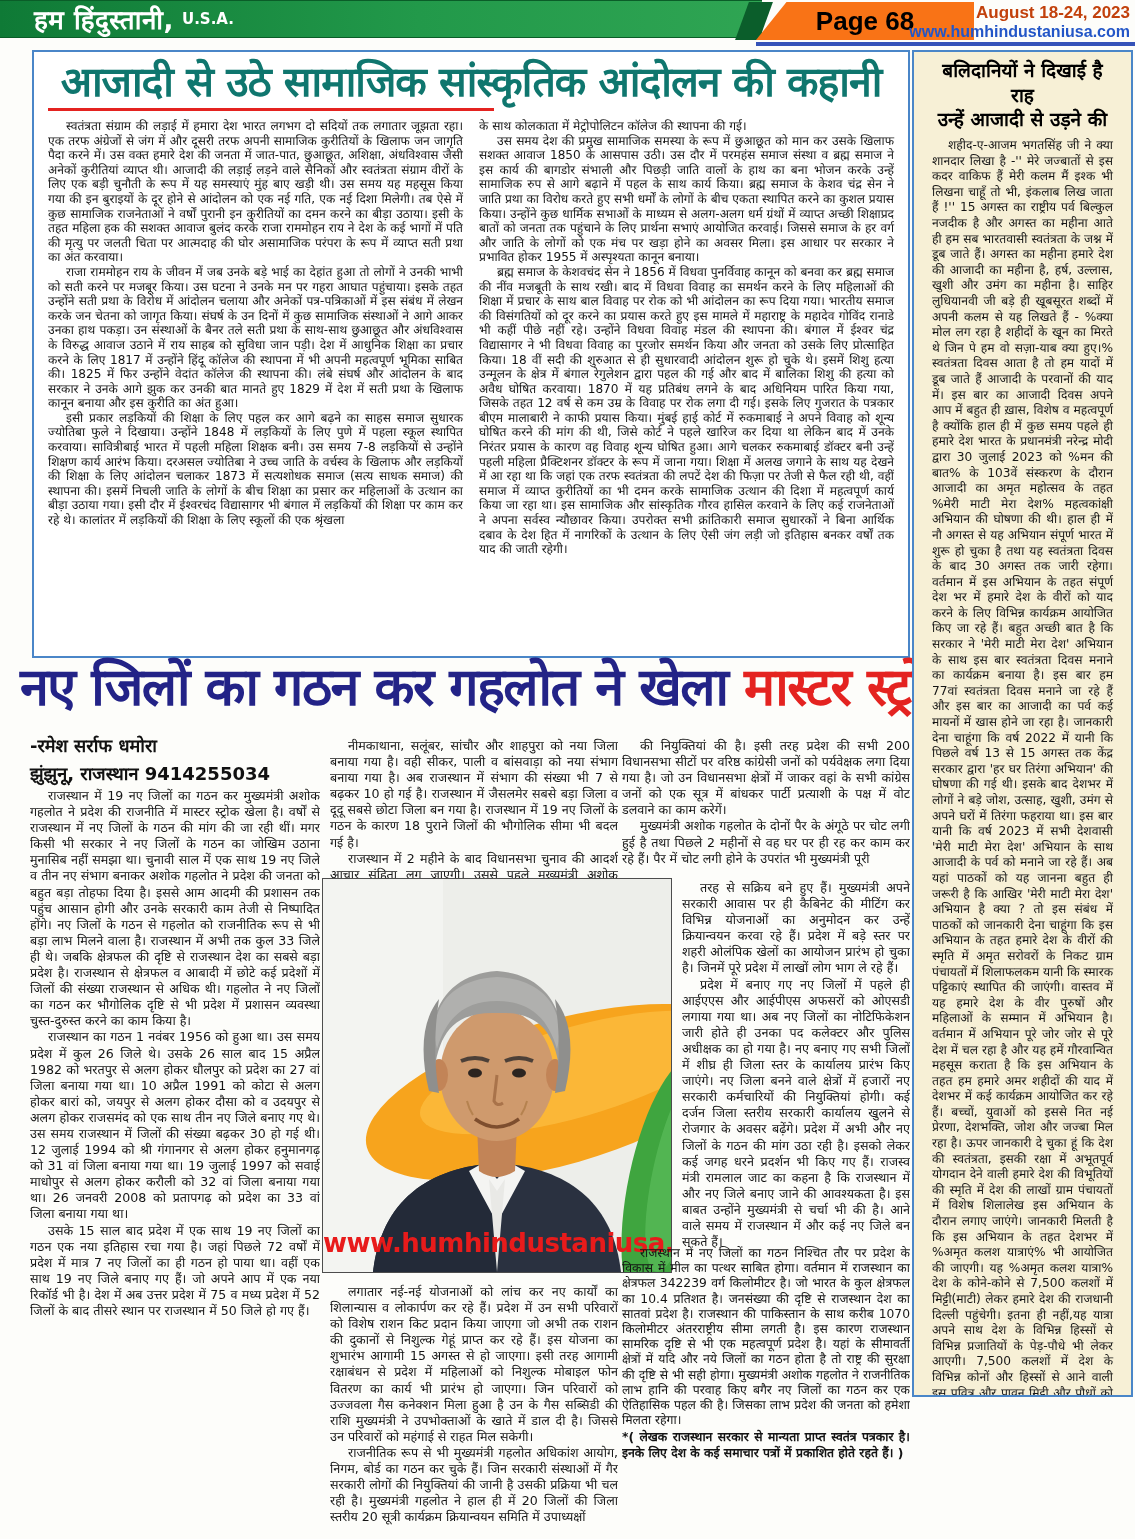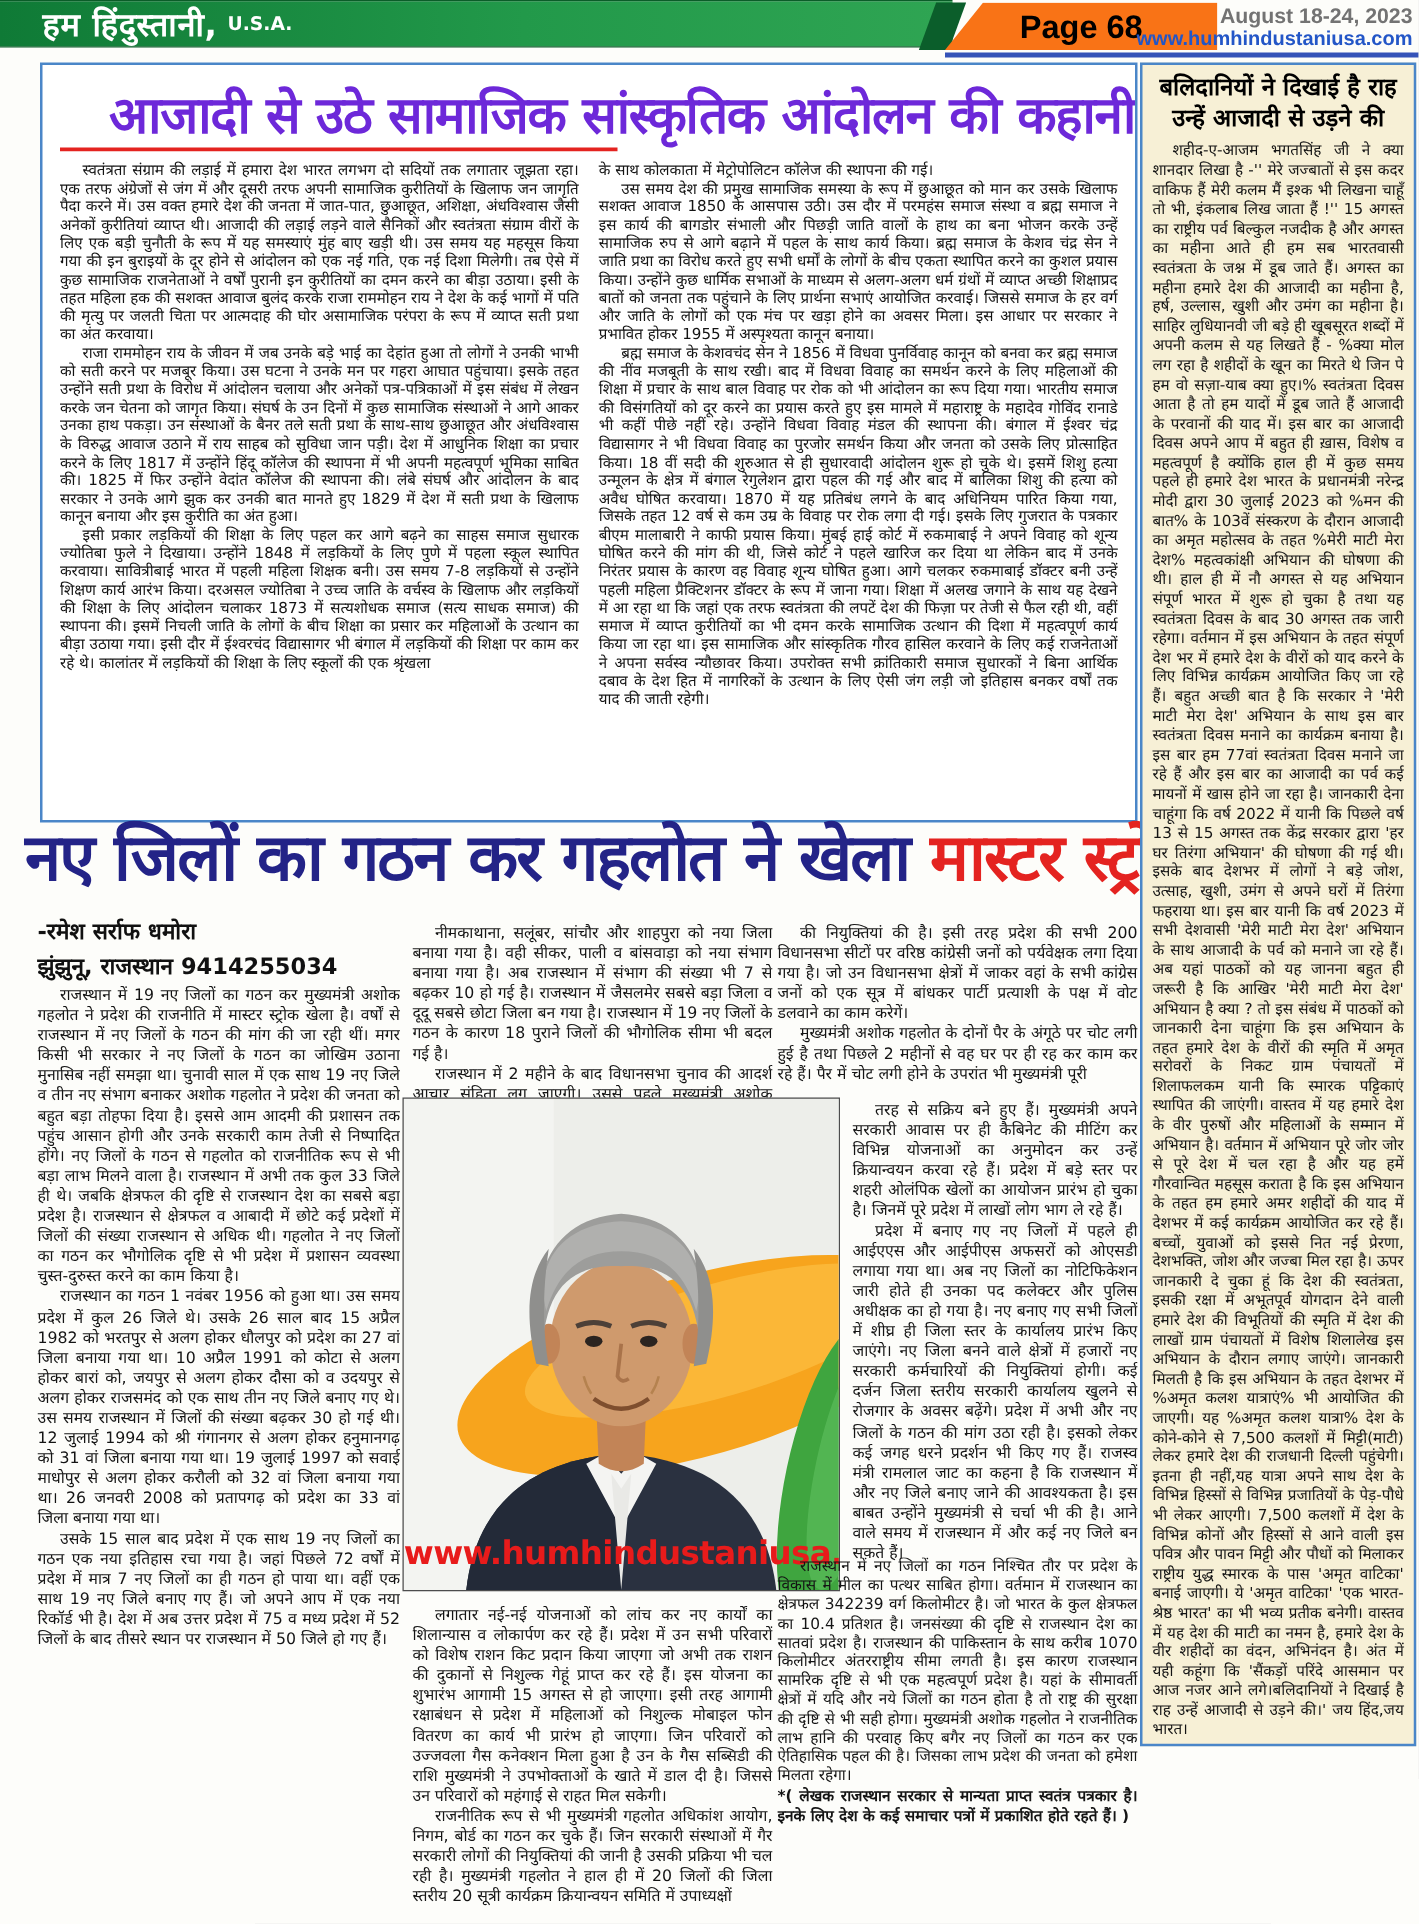"August 18-24, 2023" .issue-date { color: #737373 -> #c2410c }
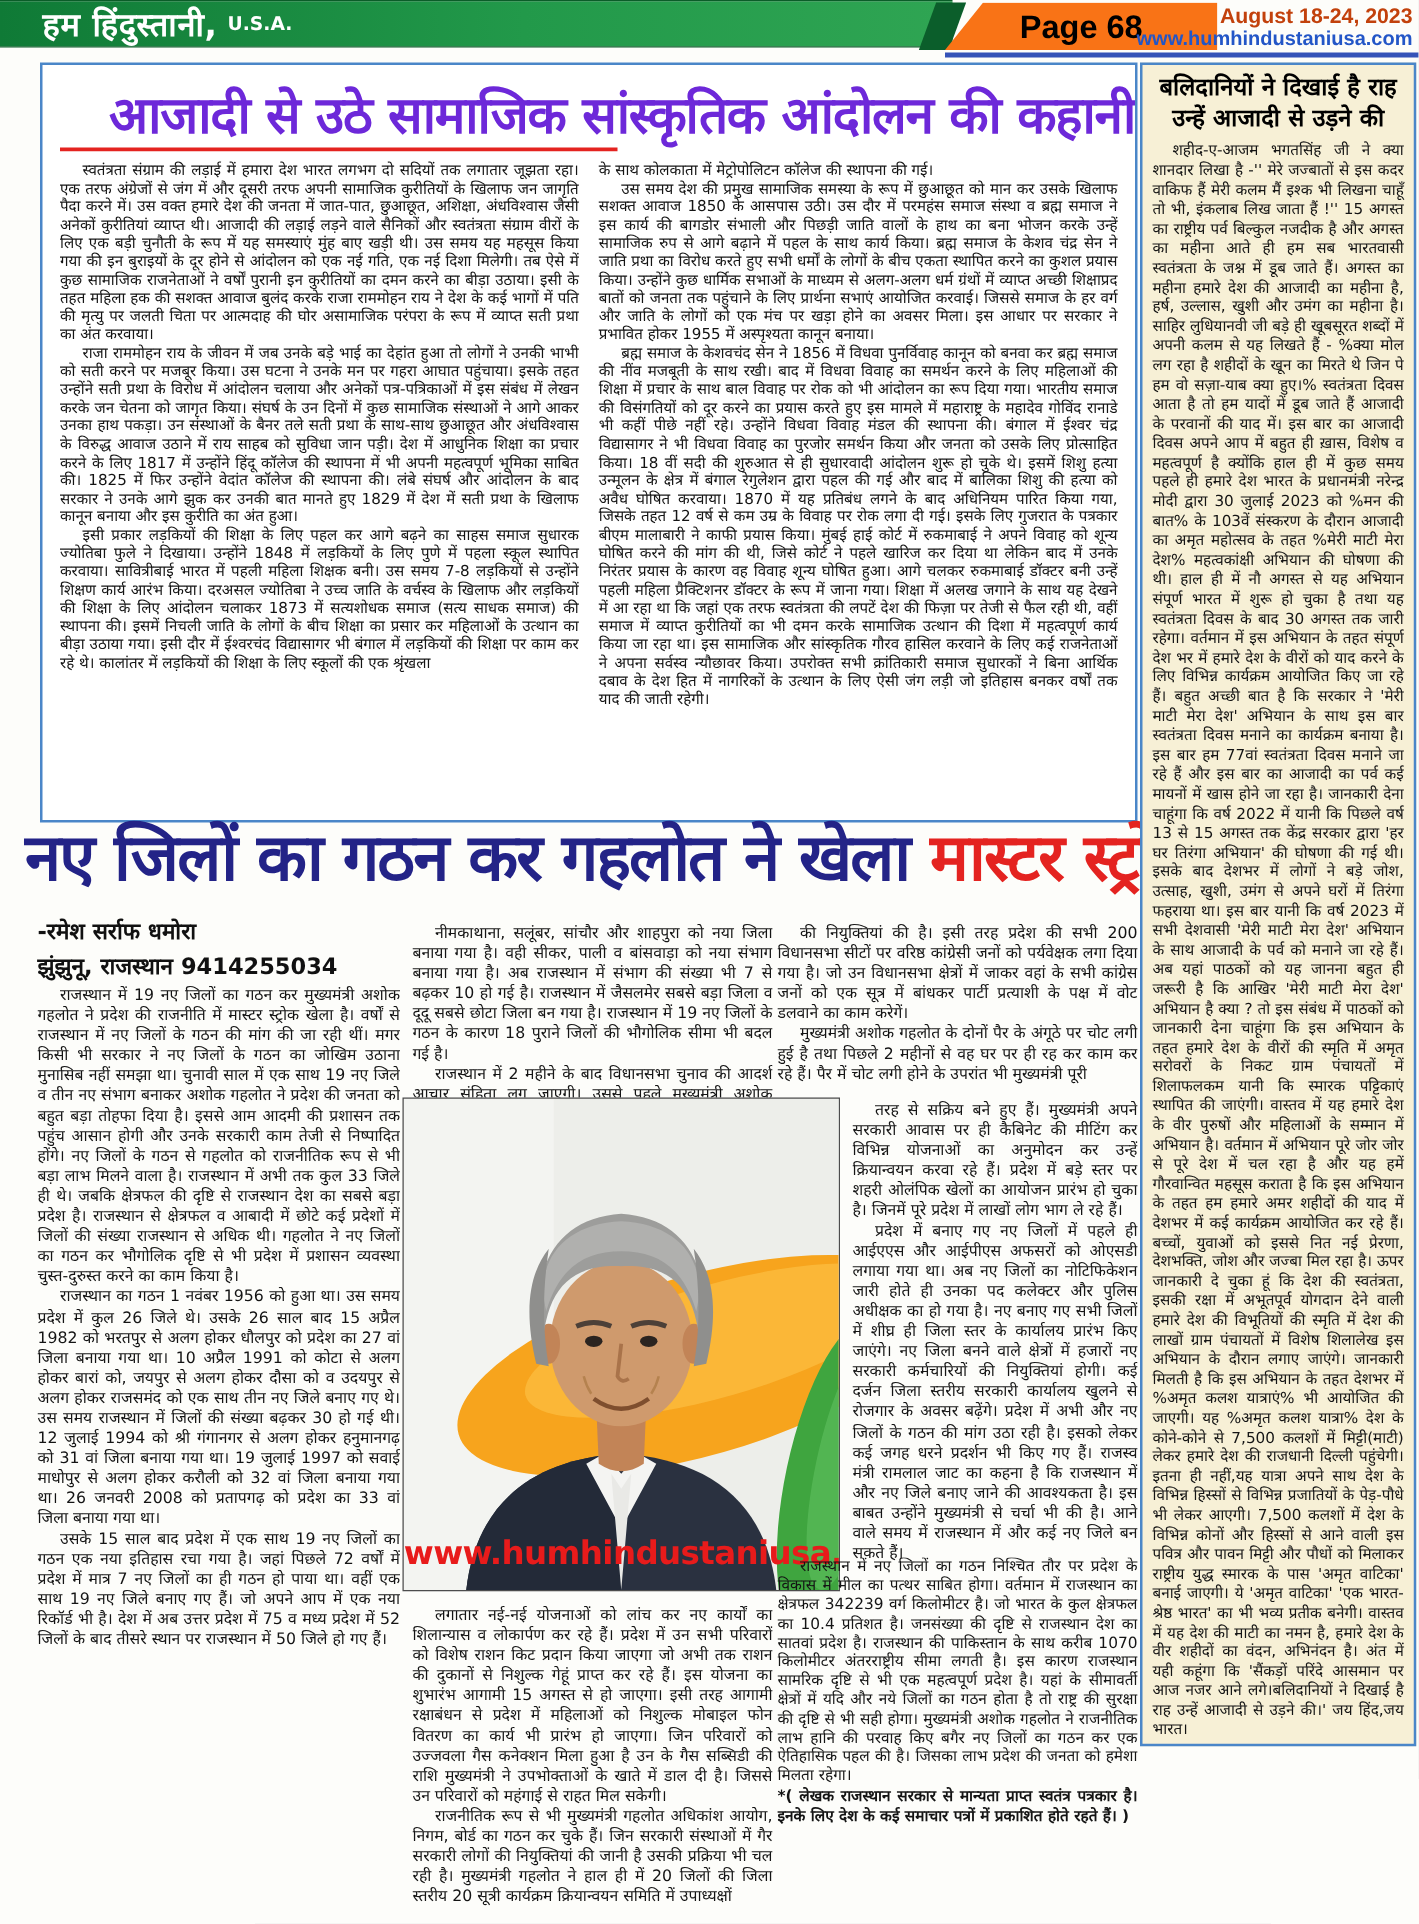"आजादी से उठे सामाजिक सांस्कृतिक" .a1 h1 { color: #6d28d9 -> #0f766e; margin-top: 10px -> none; text-align: right -> center }
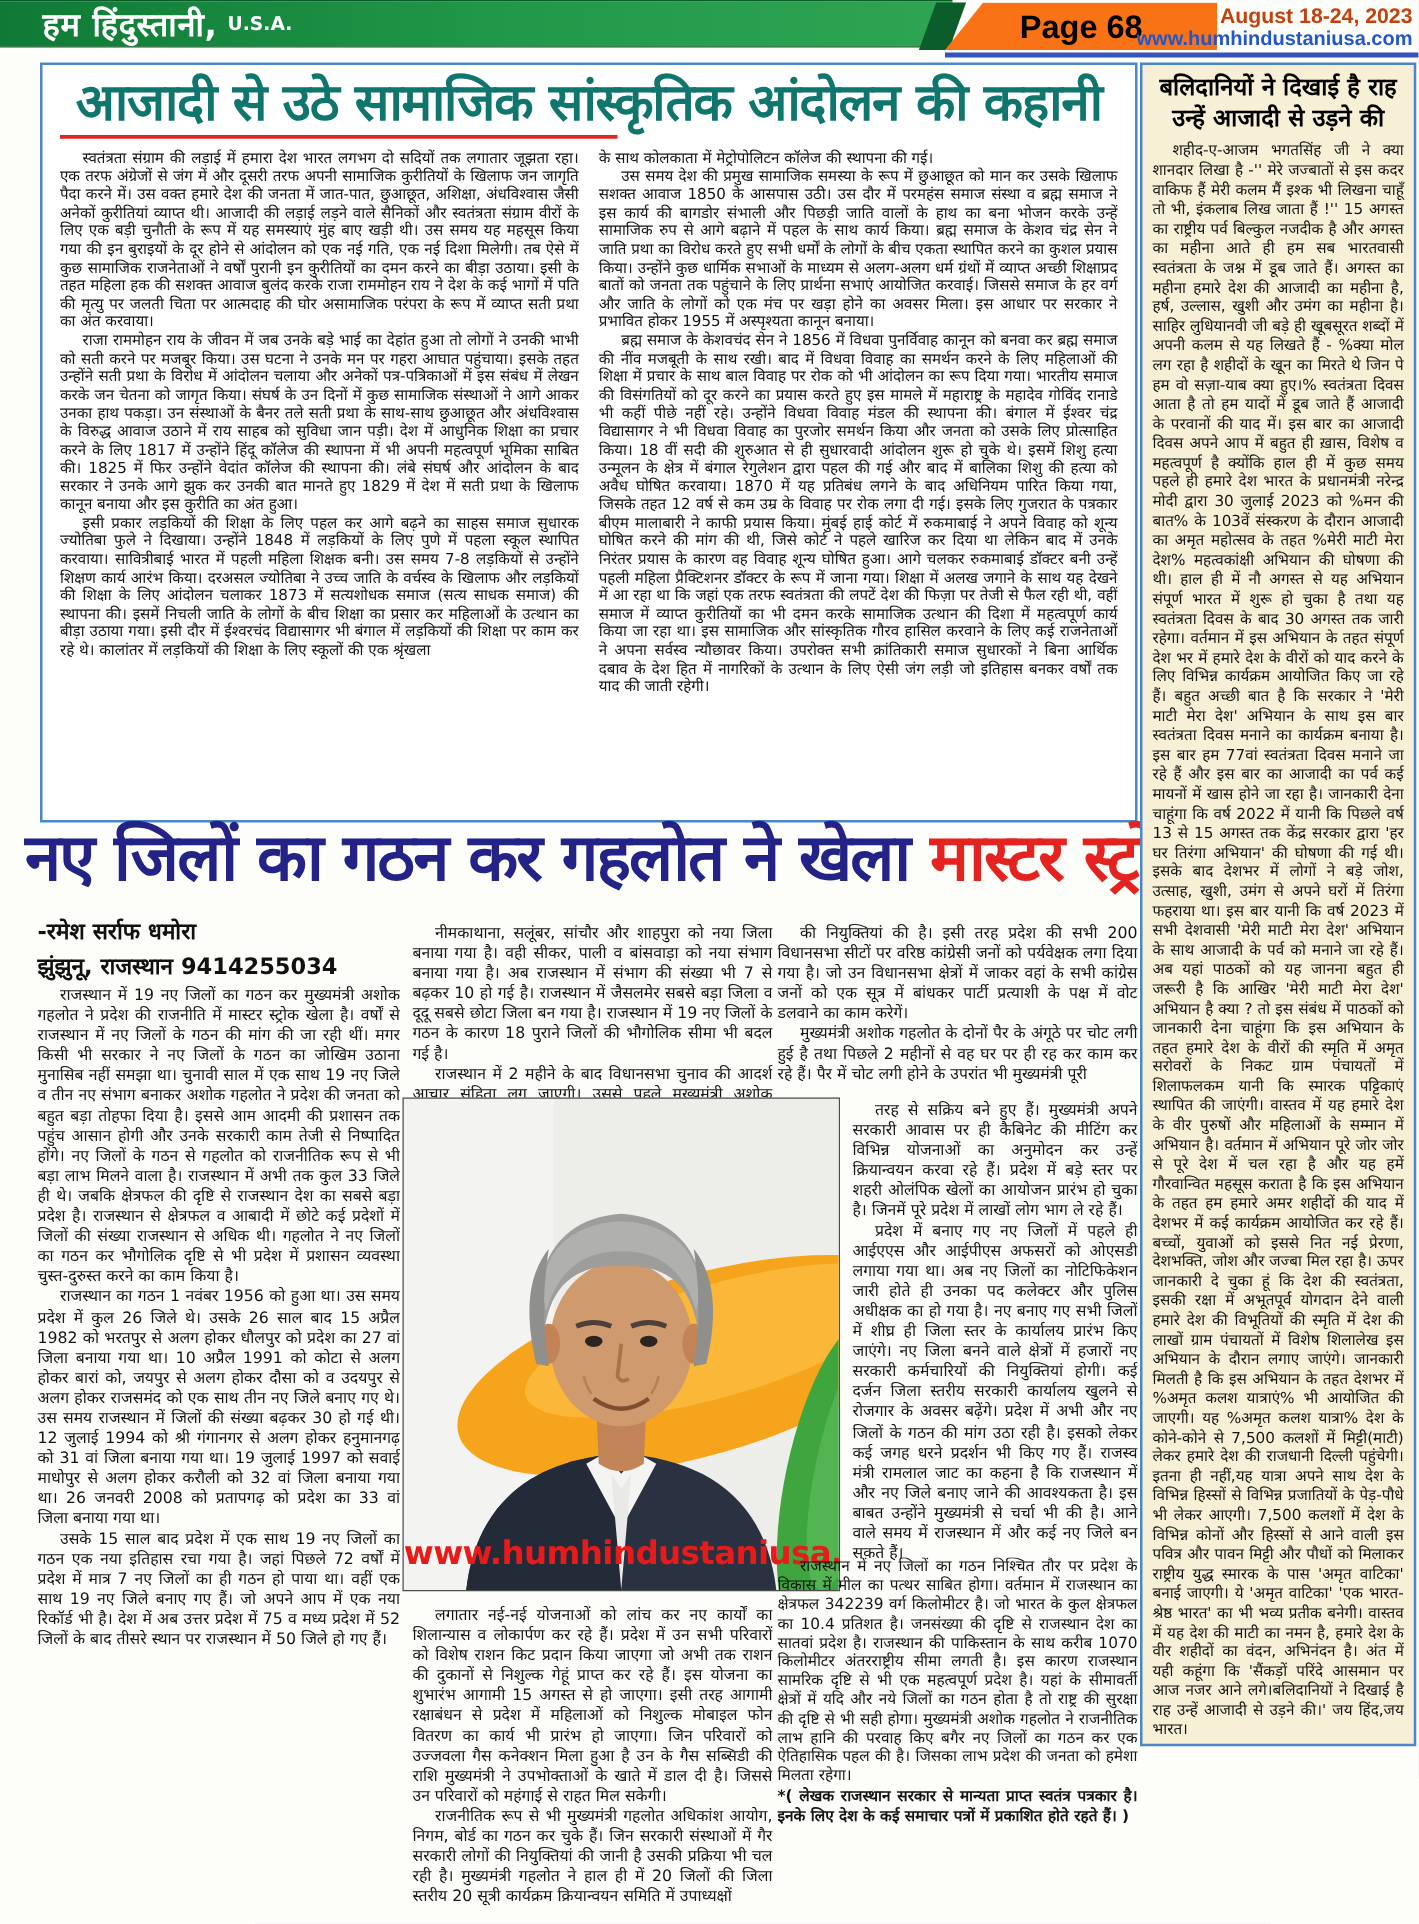"बलिदानियों ने दिखाई है राह" .sidebar { padding: 6px 8px -> 6px 18px }
